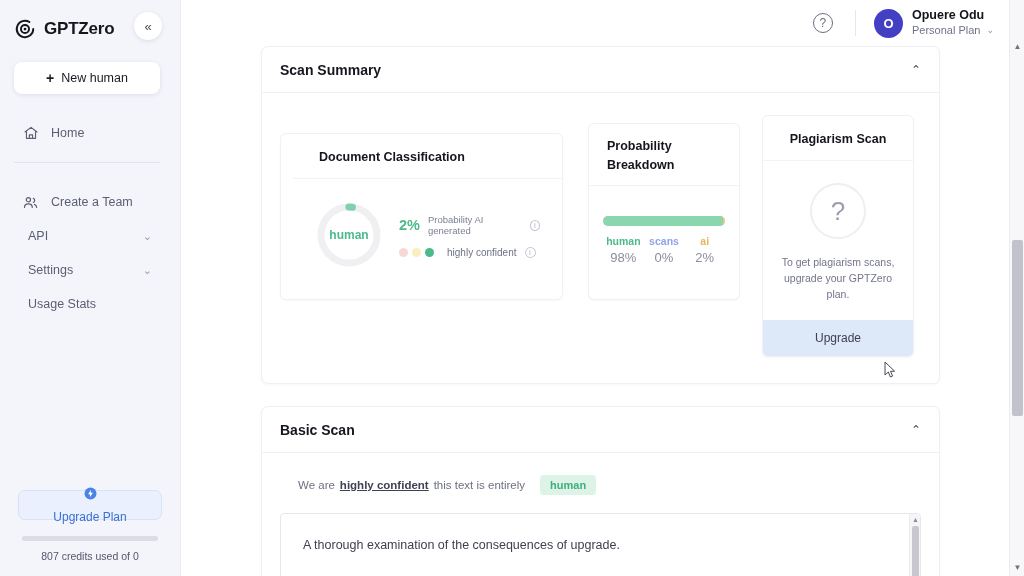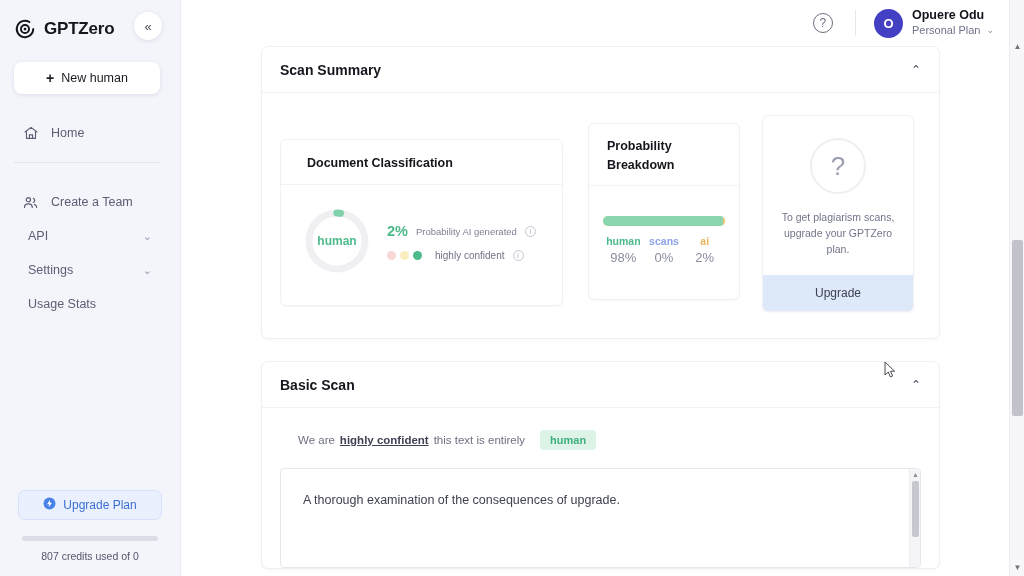"Plagiarism Scan" div.card-head { html: none -> <div> <span>Plagiarism Scan</span> </div> }
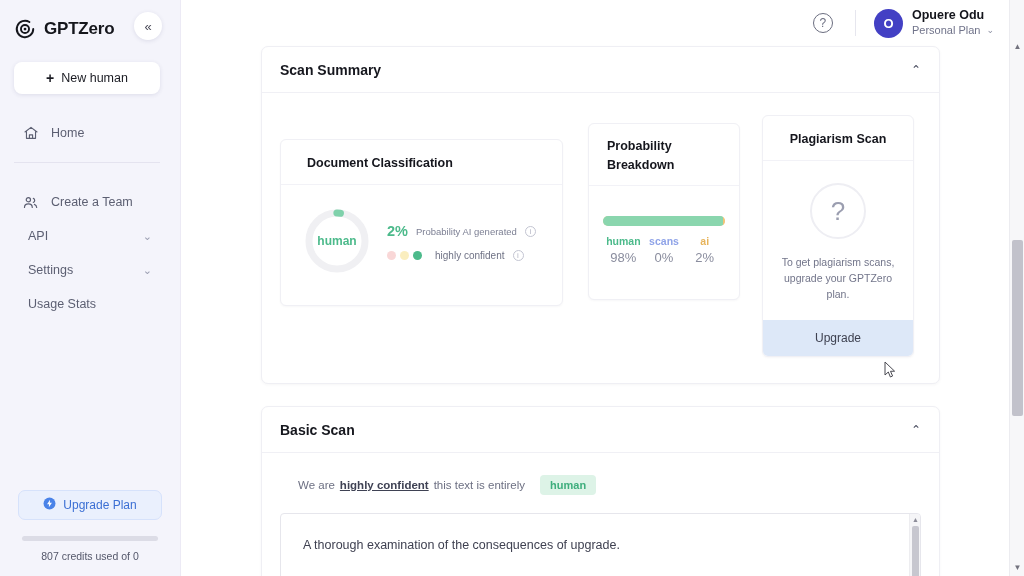"Document Classification" .card-doc { margin-top: 24px -> 18px; padding-left: none -> 12px }
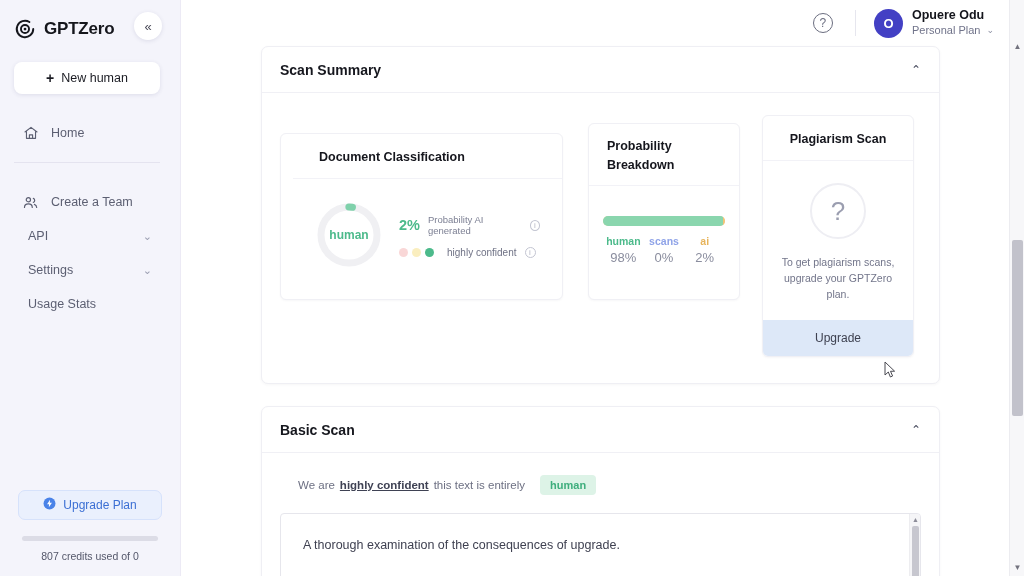"Upgrade Plan" .upgrade-plan { flex-direction: none -> column }
